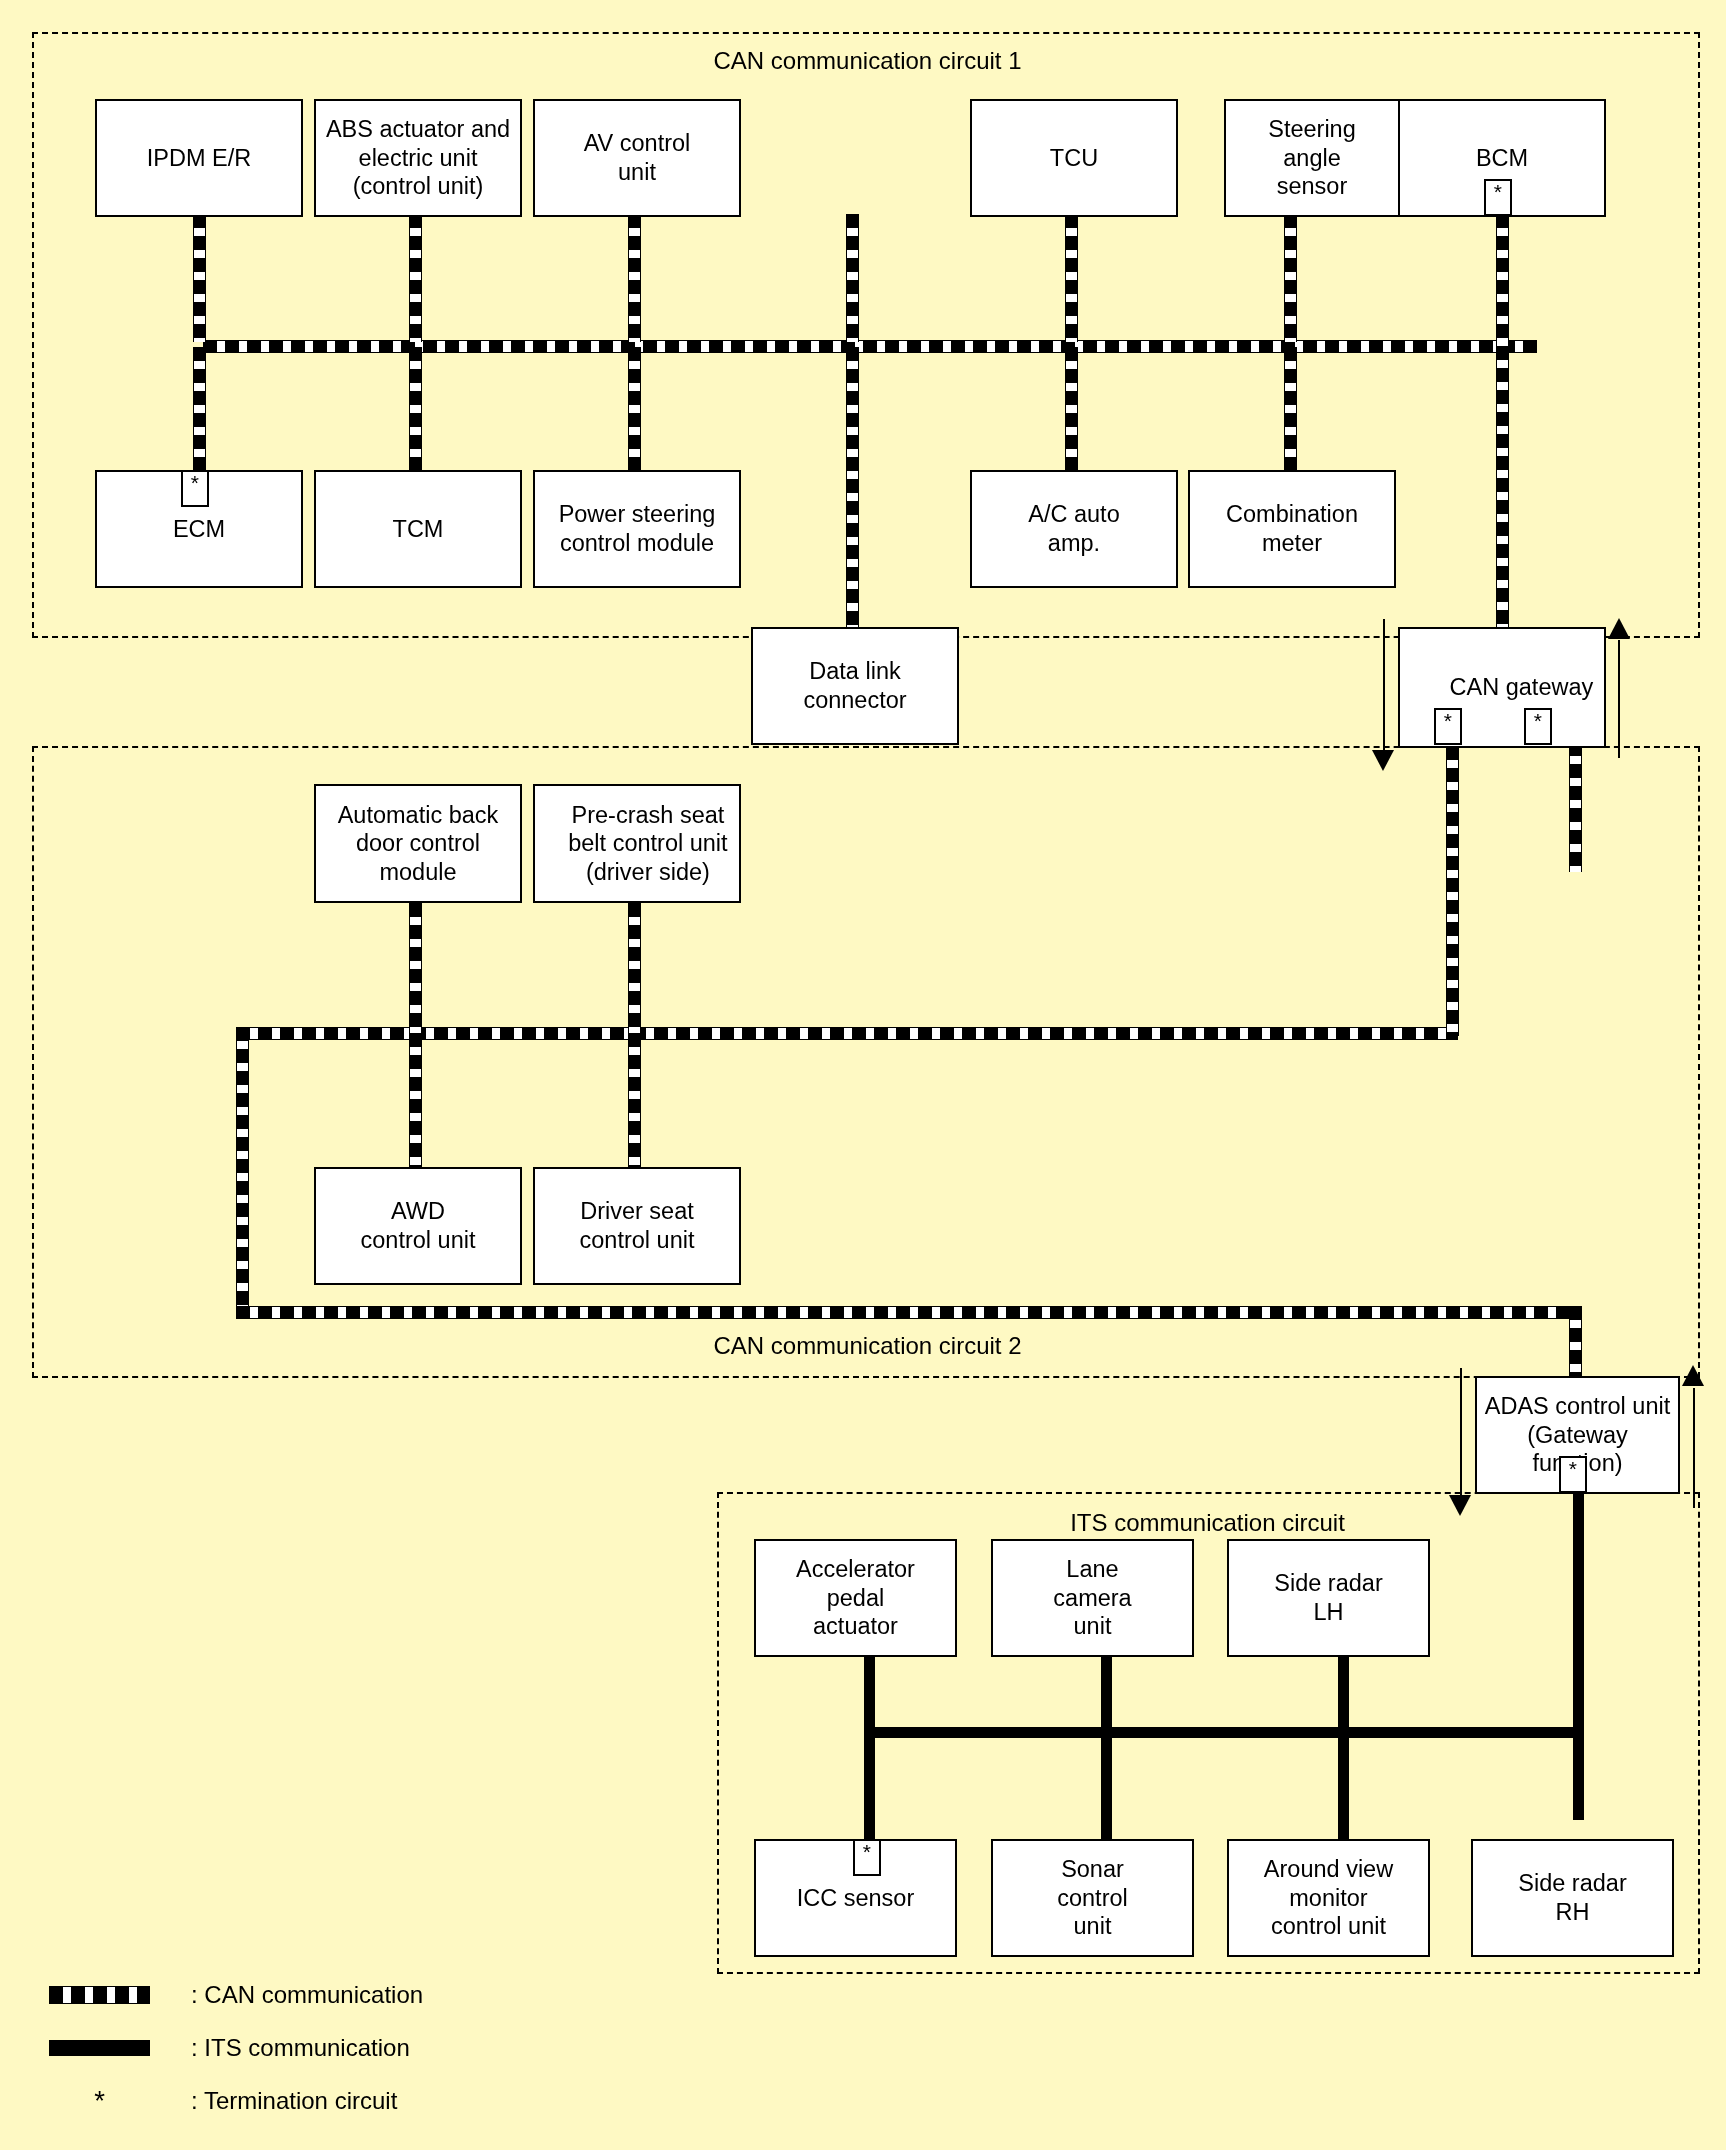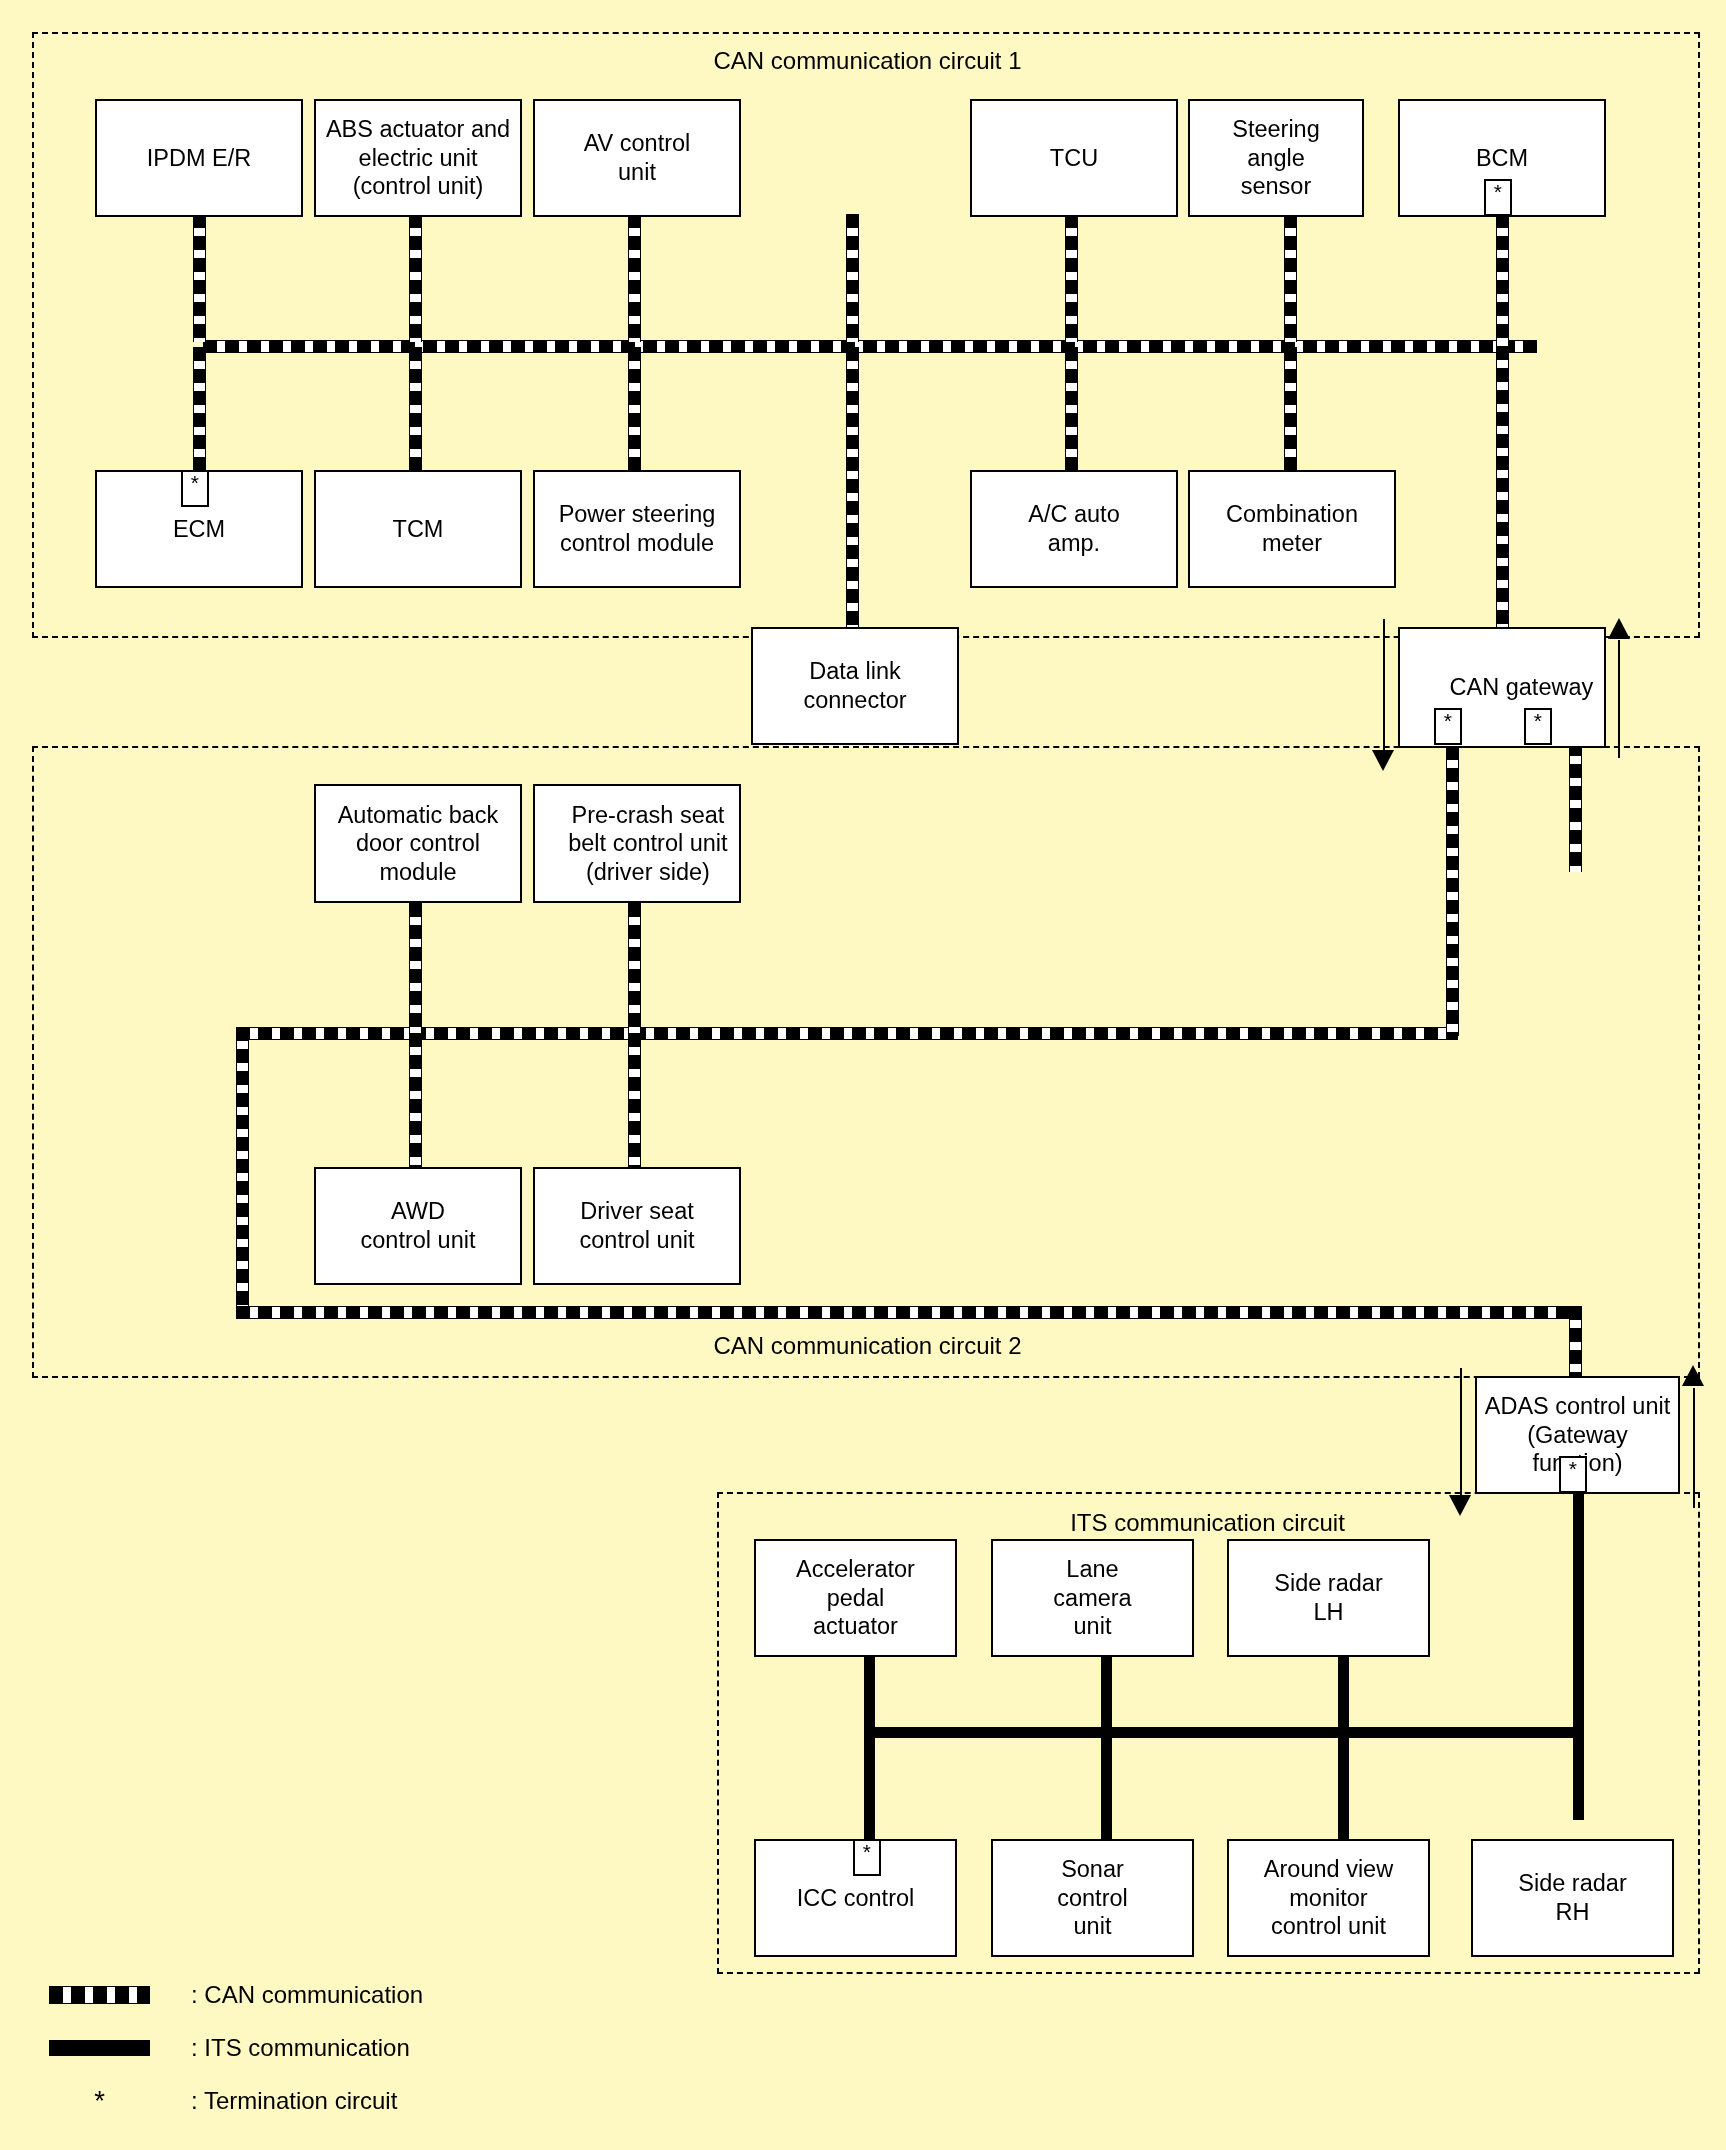"Steering" div.unit { left: 1188px -> 1224px }
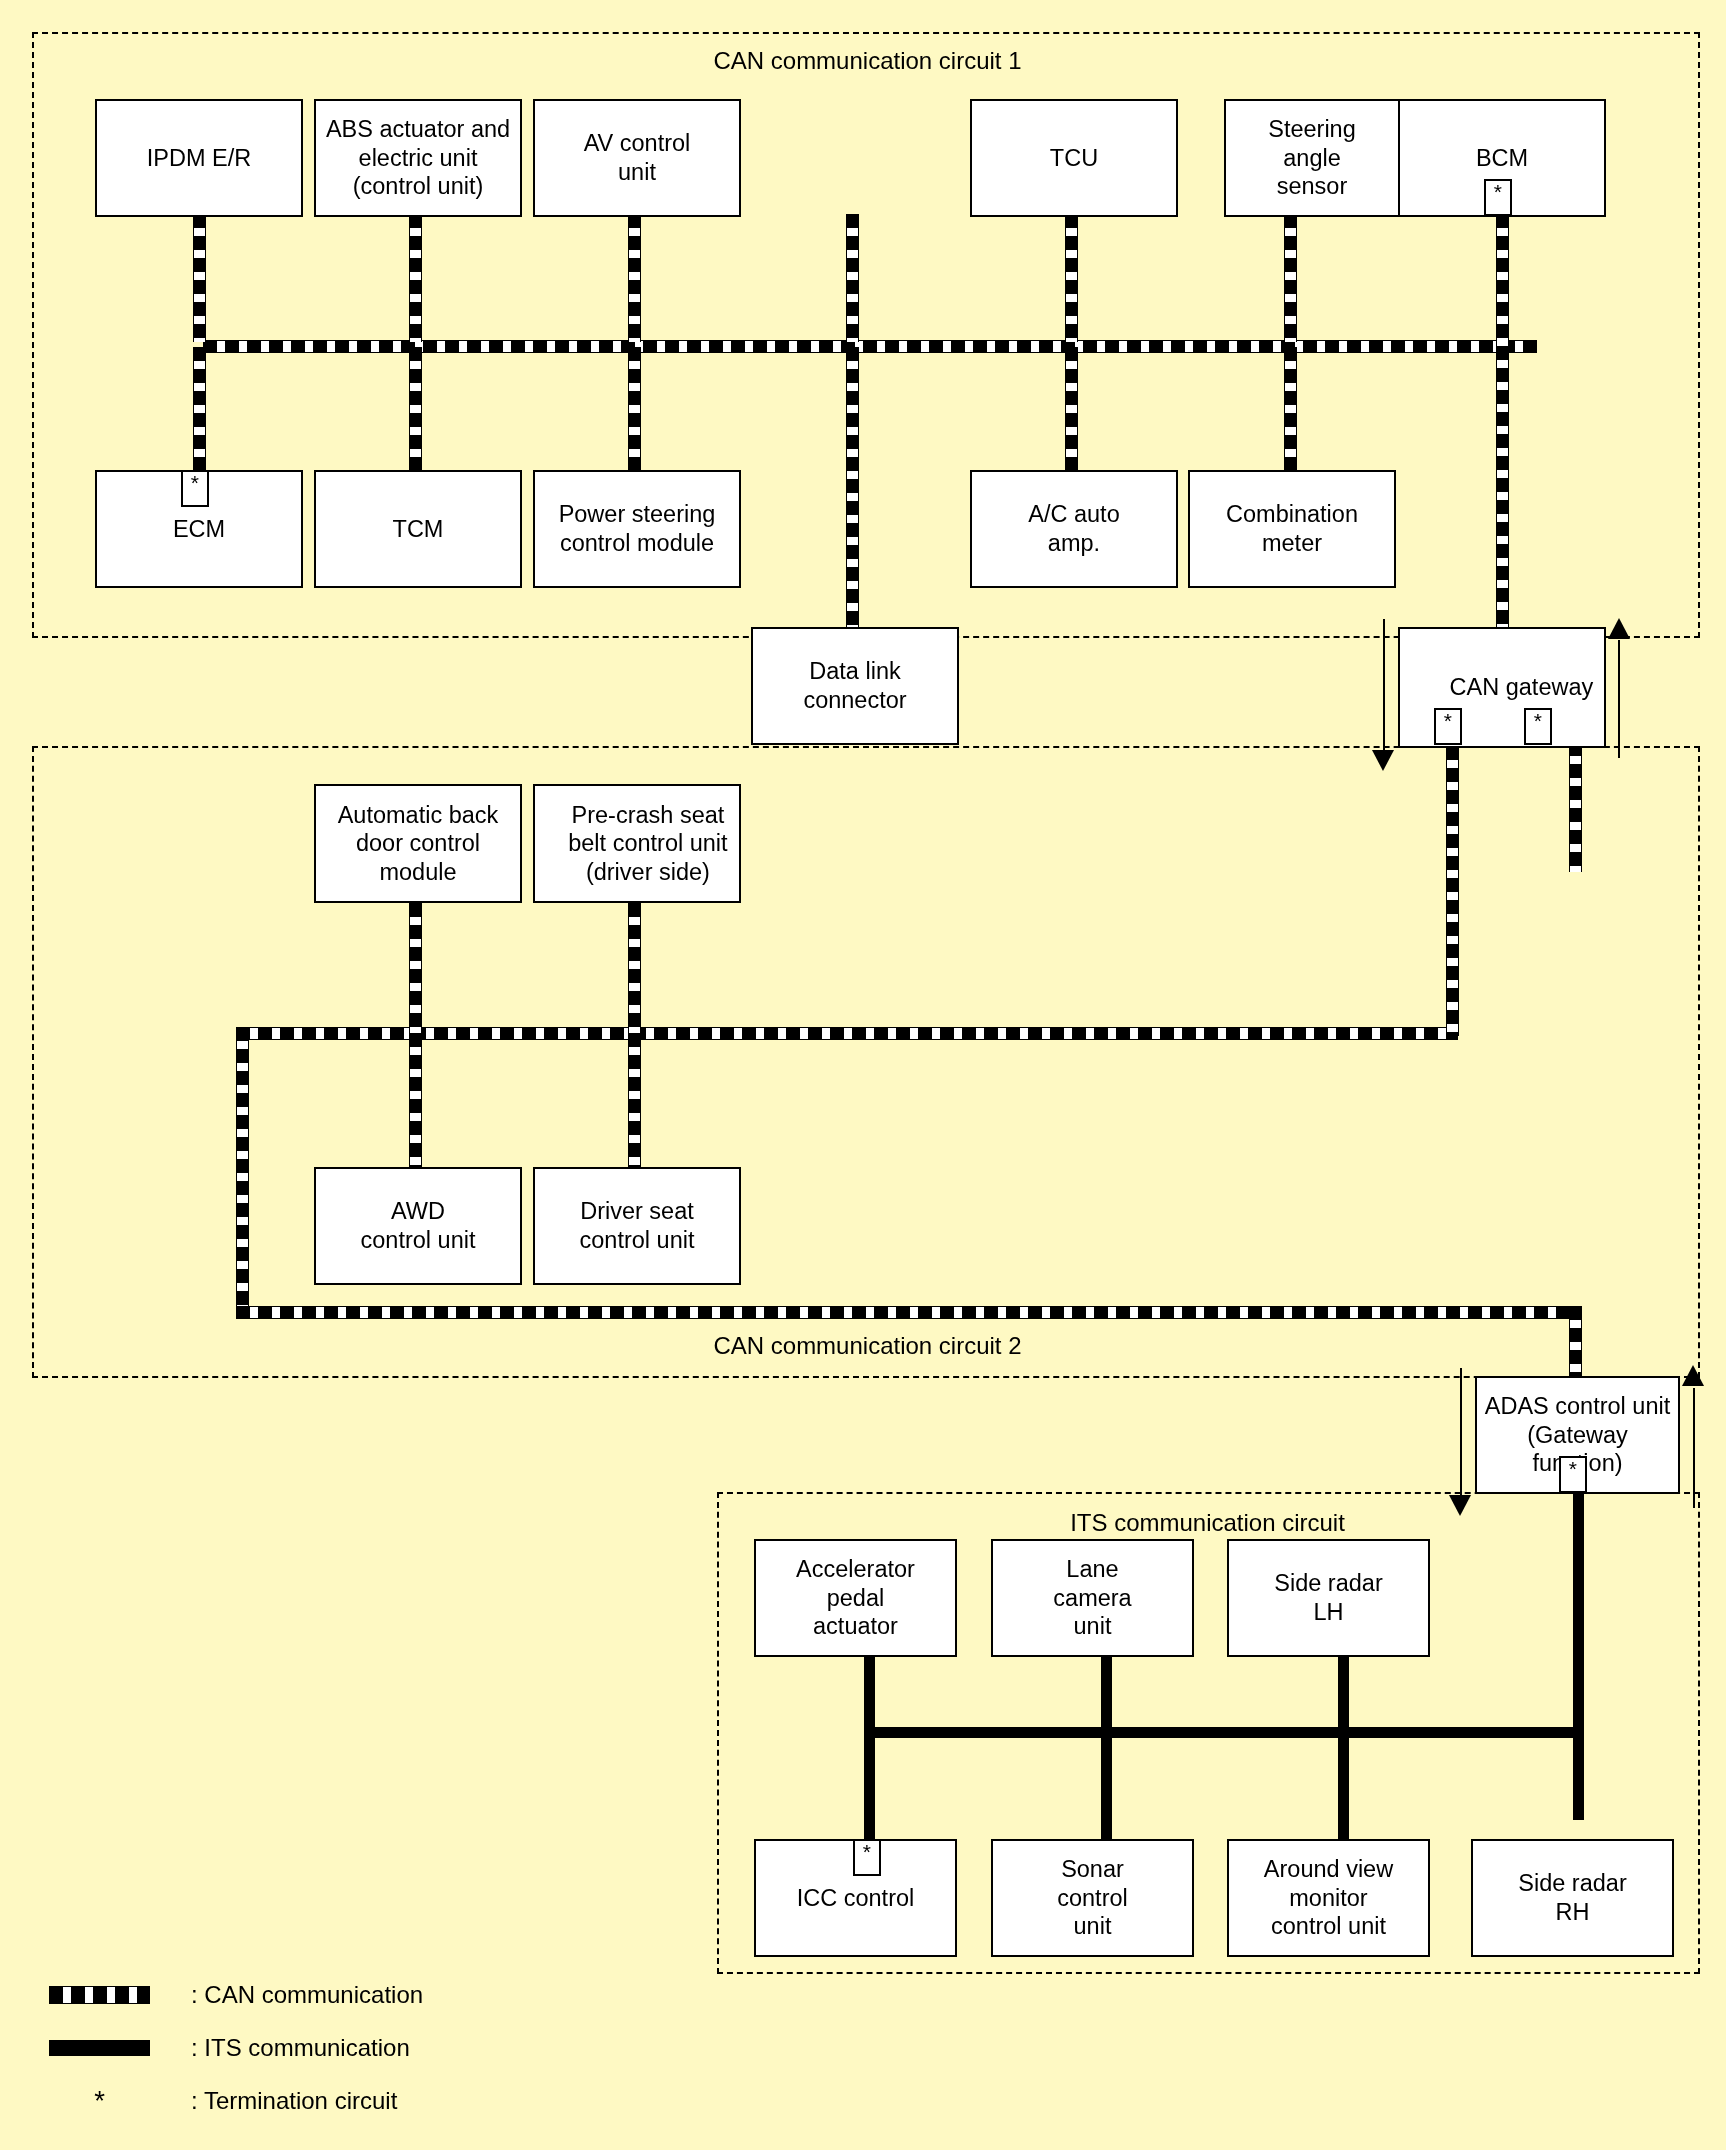"ICC control" span { text: control -> sensor }
